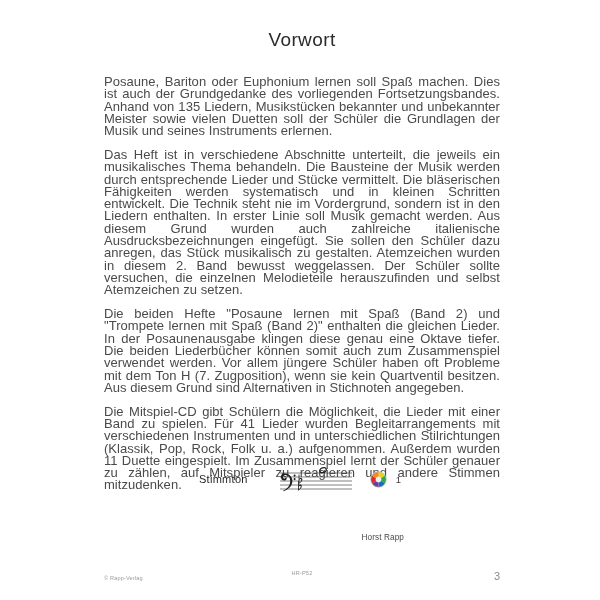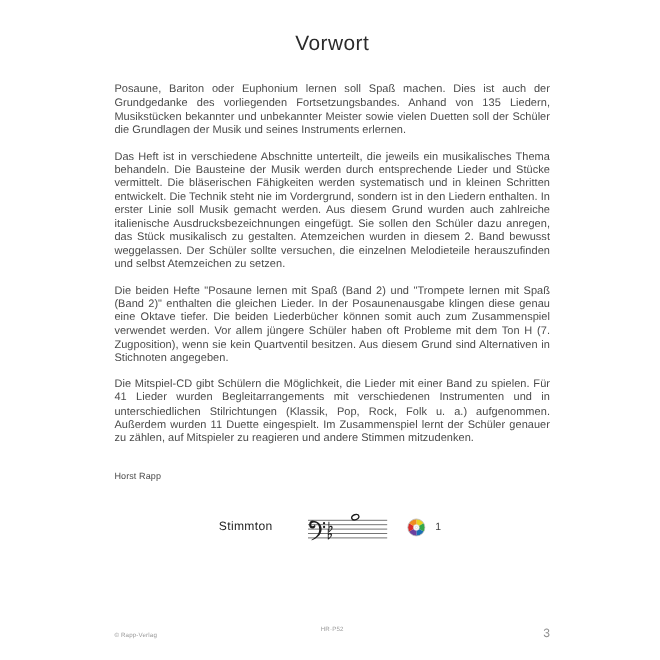"Posaune, Bariton oder Euphonium lernen" .para { font-size: 10px -> 13px }
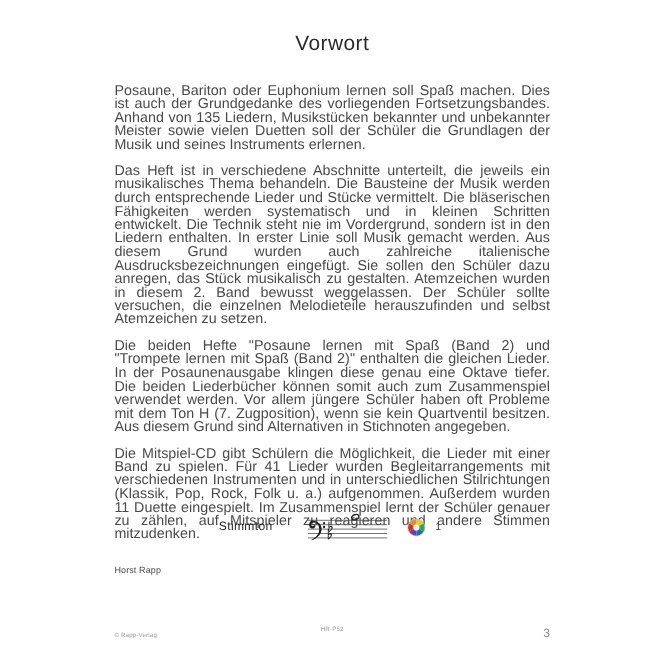"Horst Rapp" .signature-block { margin-top: 16px -> 34px; text-align: none -> right }
